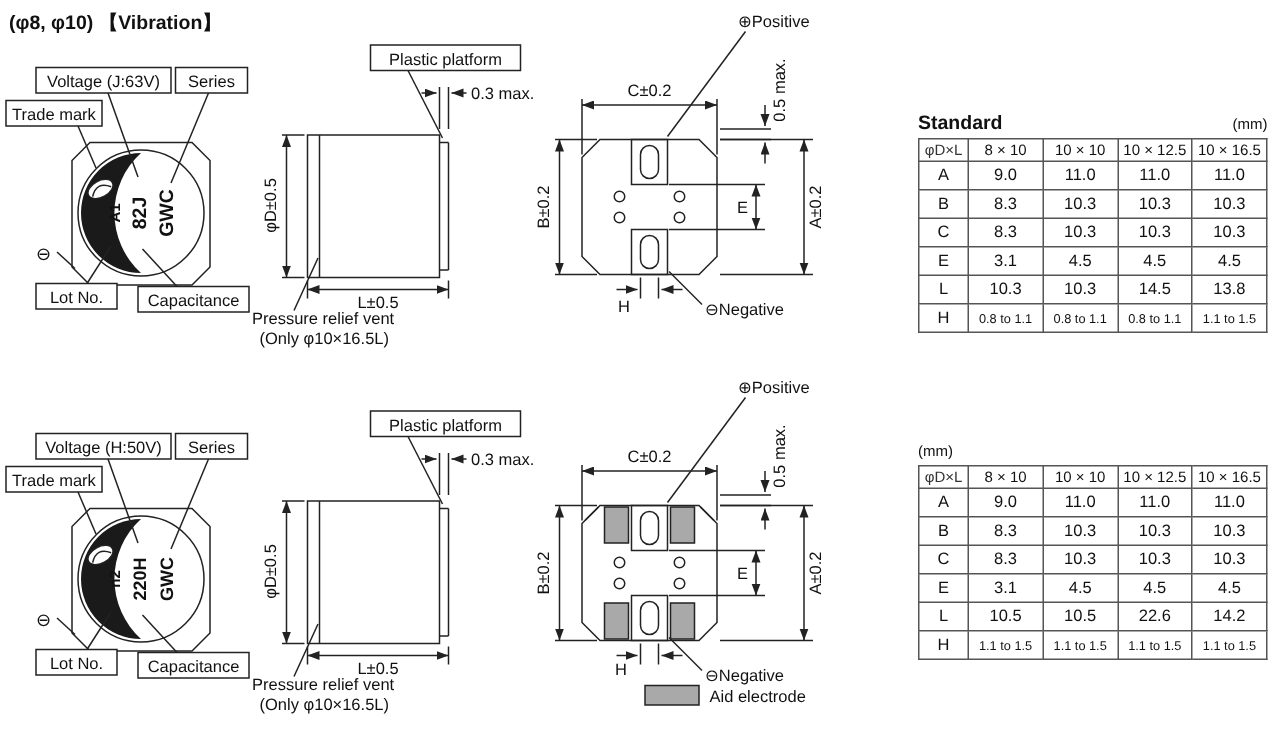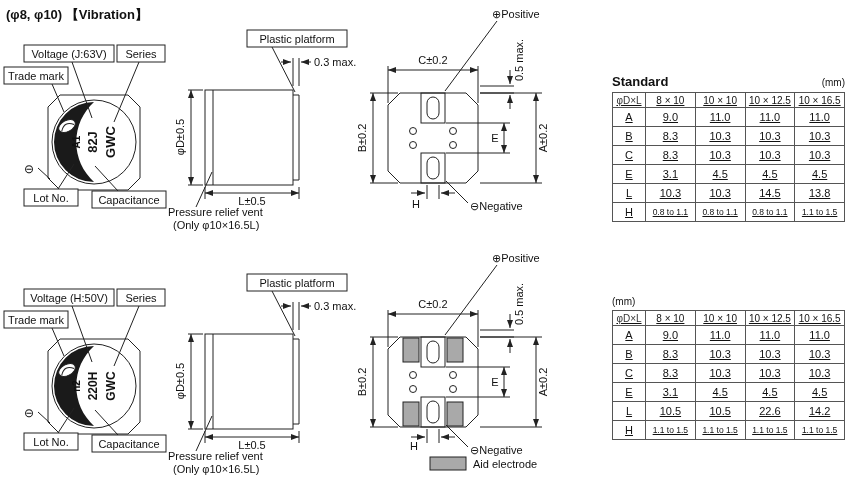"φD×L" table.dim-table { text-decoration: underline -> none }
